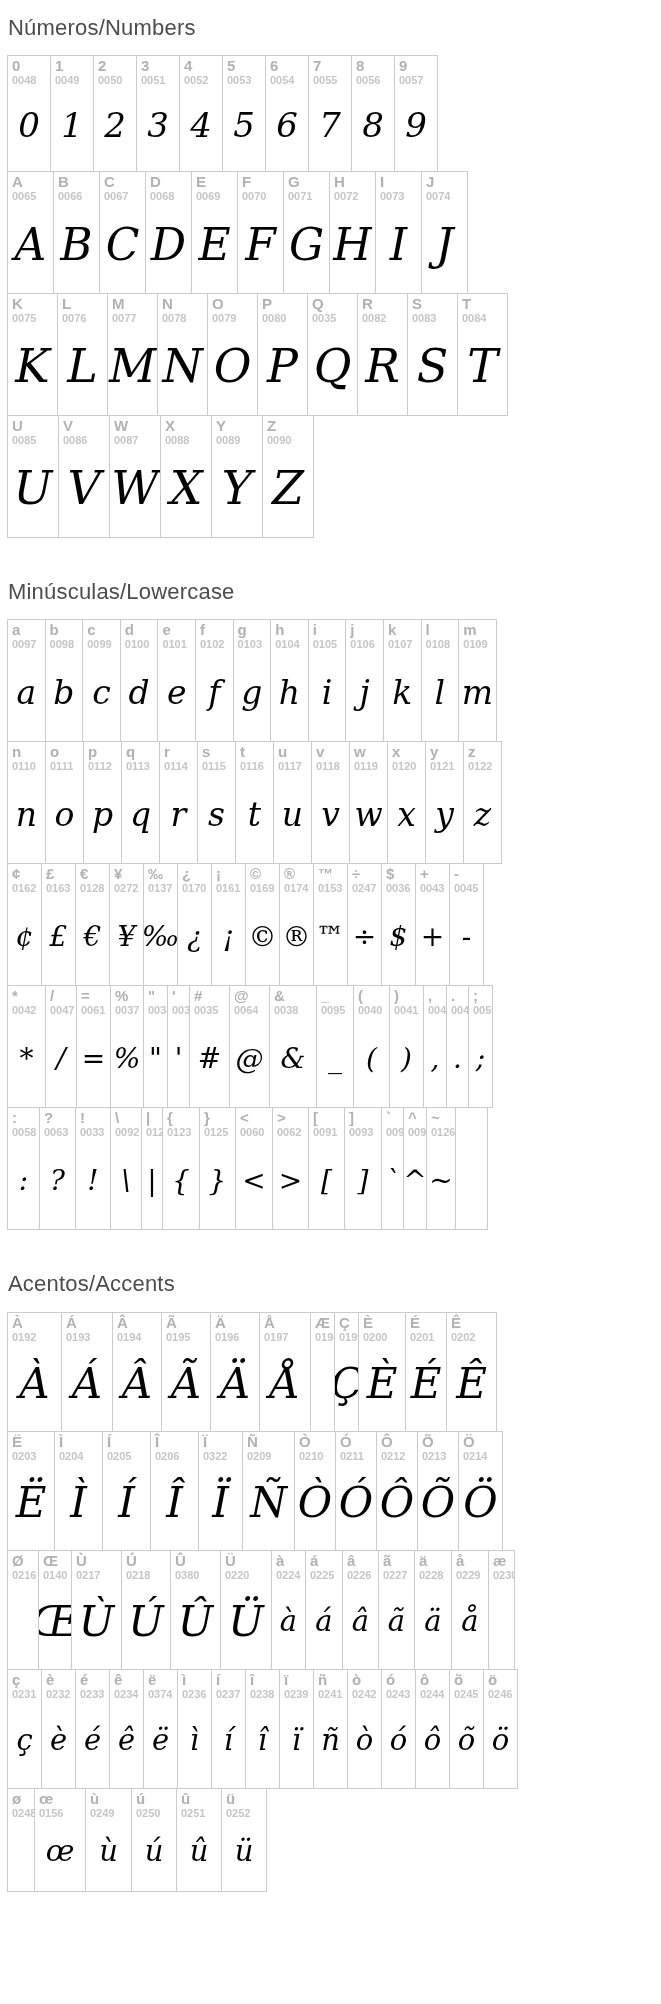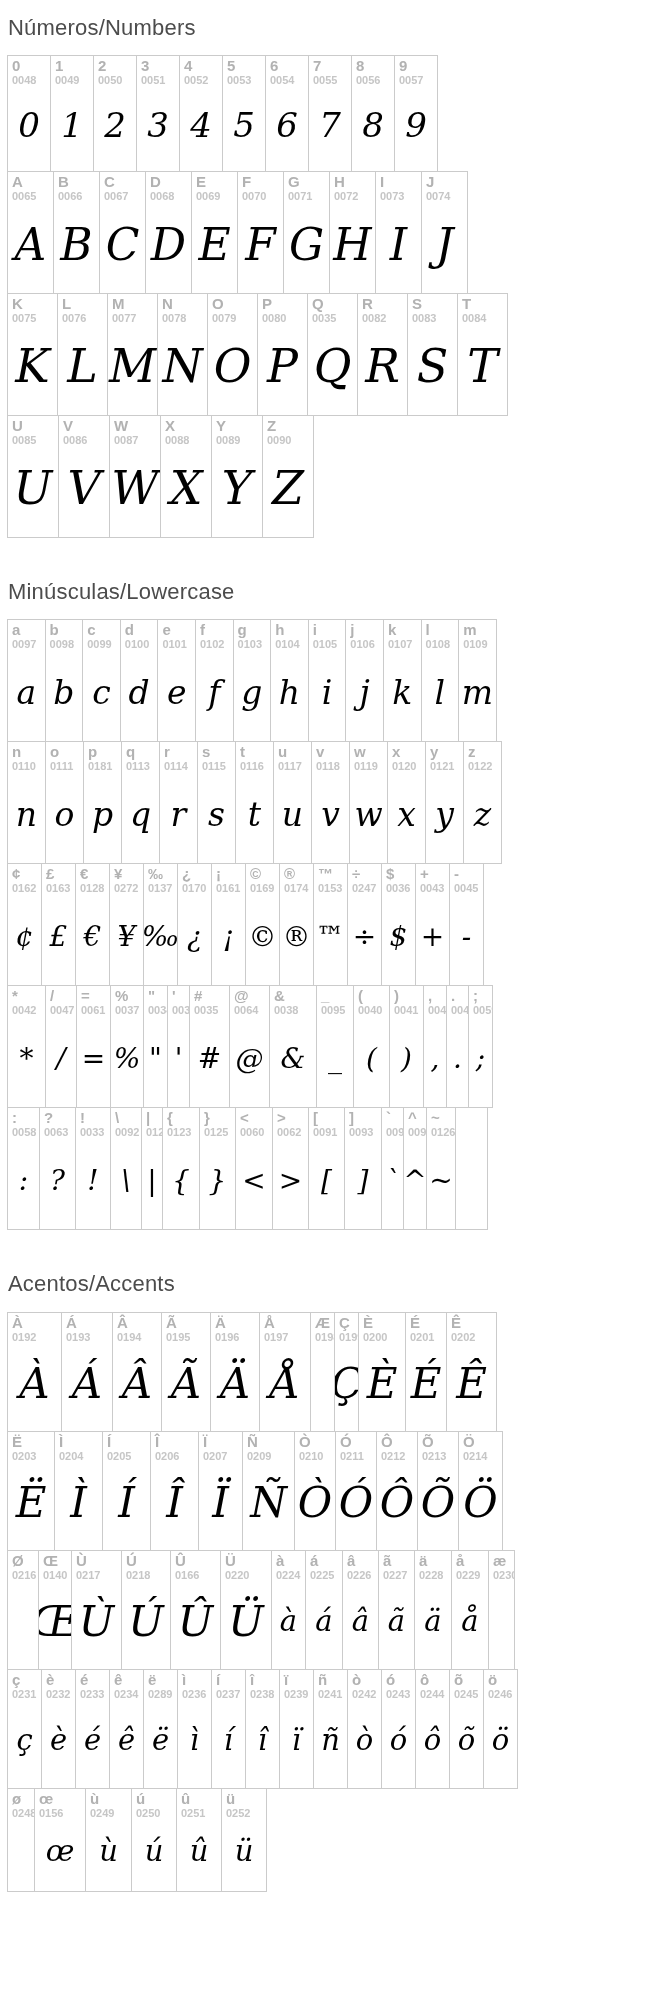"0181" span.cell-code { text: 0181 -> 0112 }
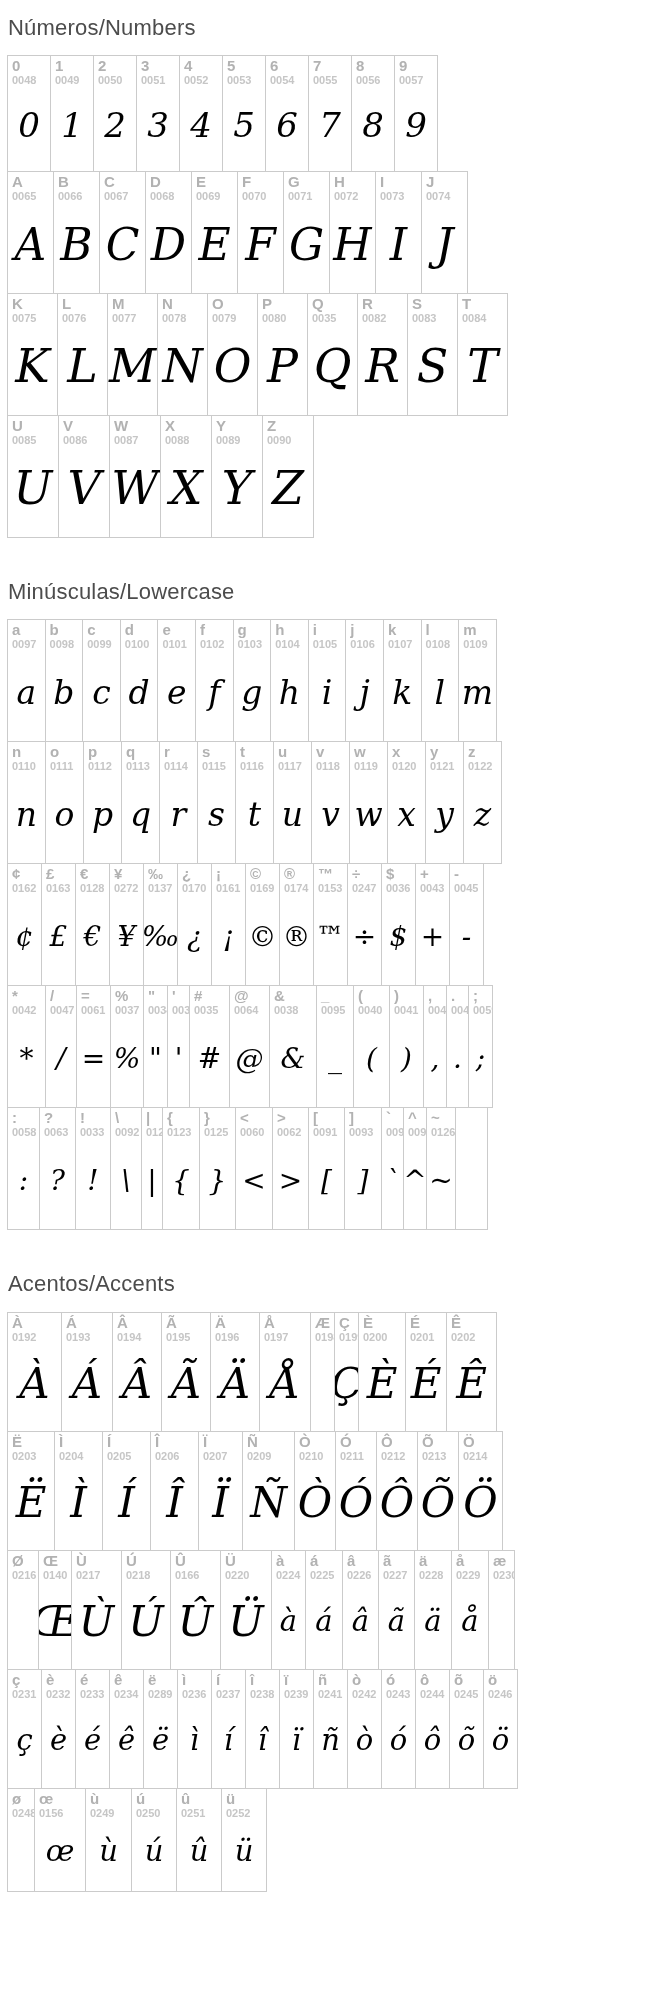"0207" span.cell-code { text: 0207 -> 0322 }
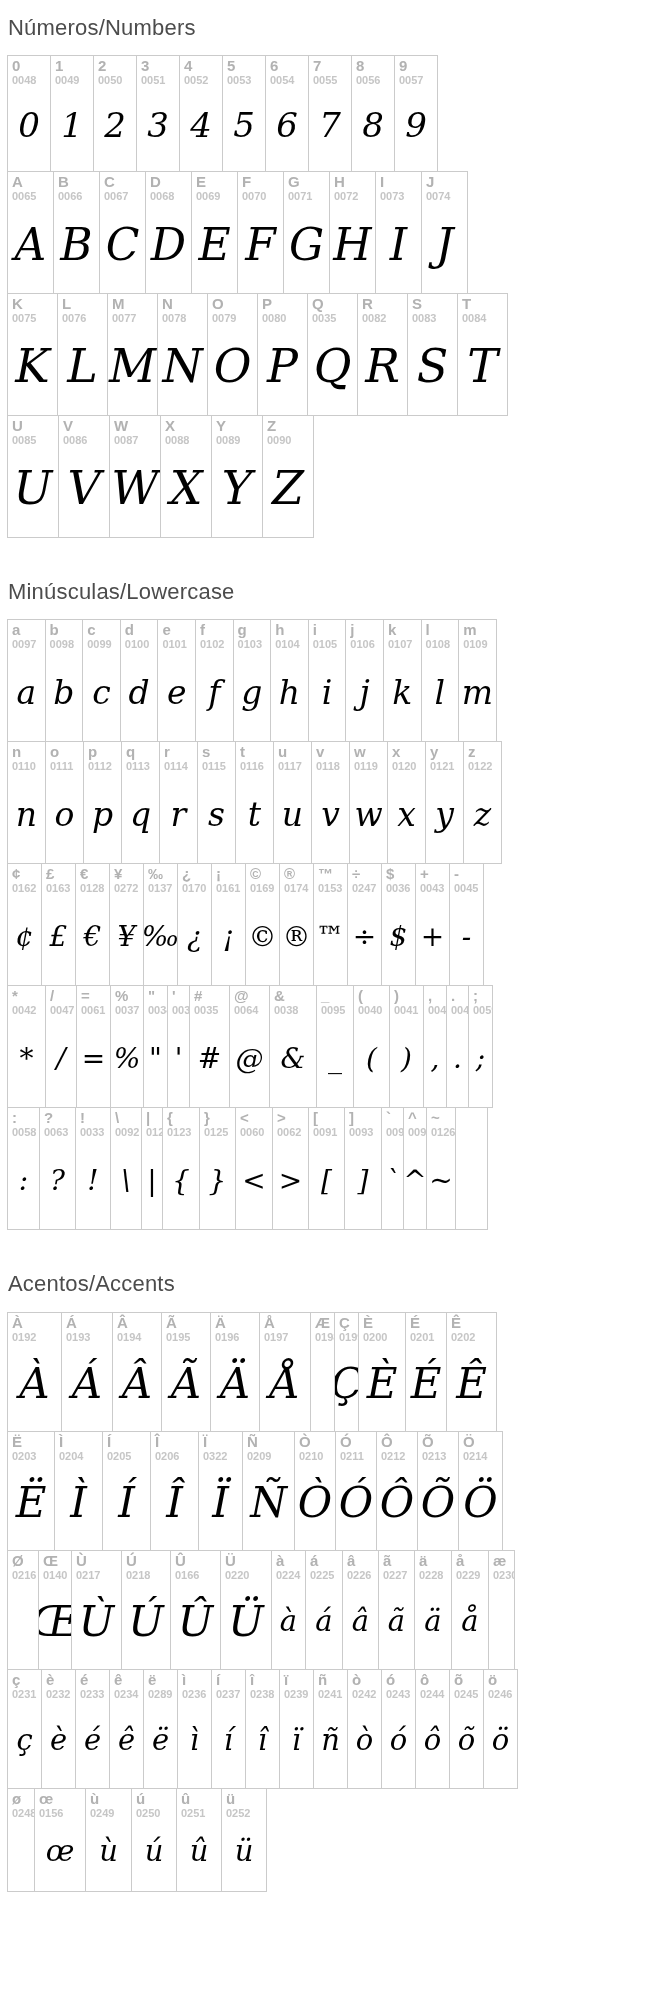"0166" span.cell-code { text: 0166 -> 0380 }
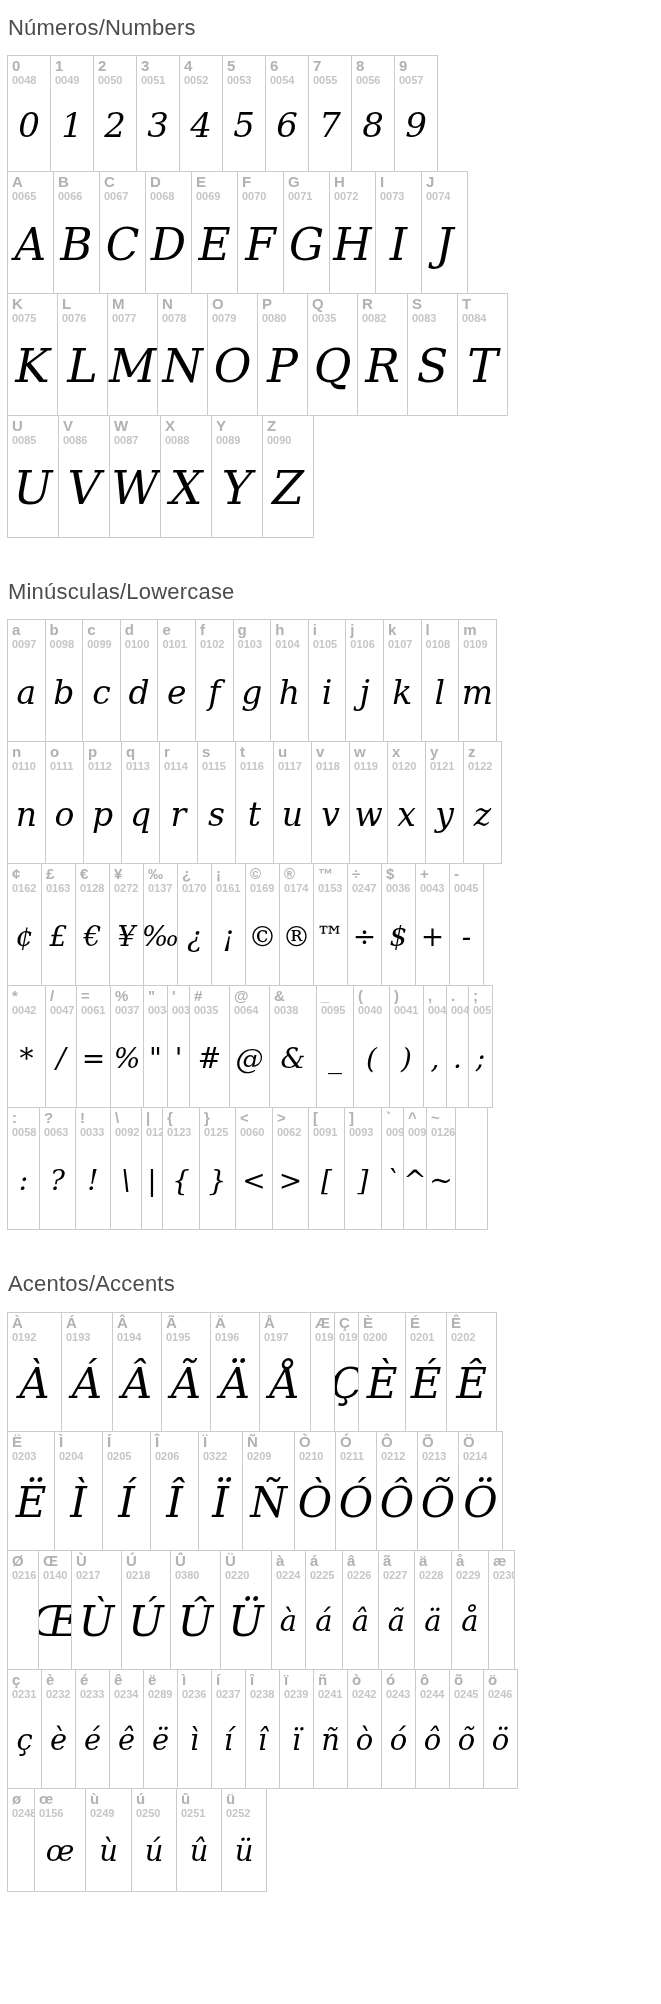"0289" span.cell-code { text: 0289 -> 0374 }
